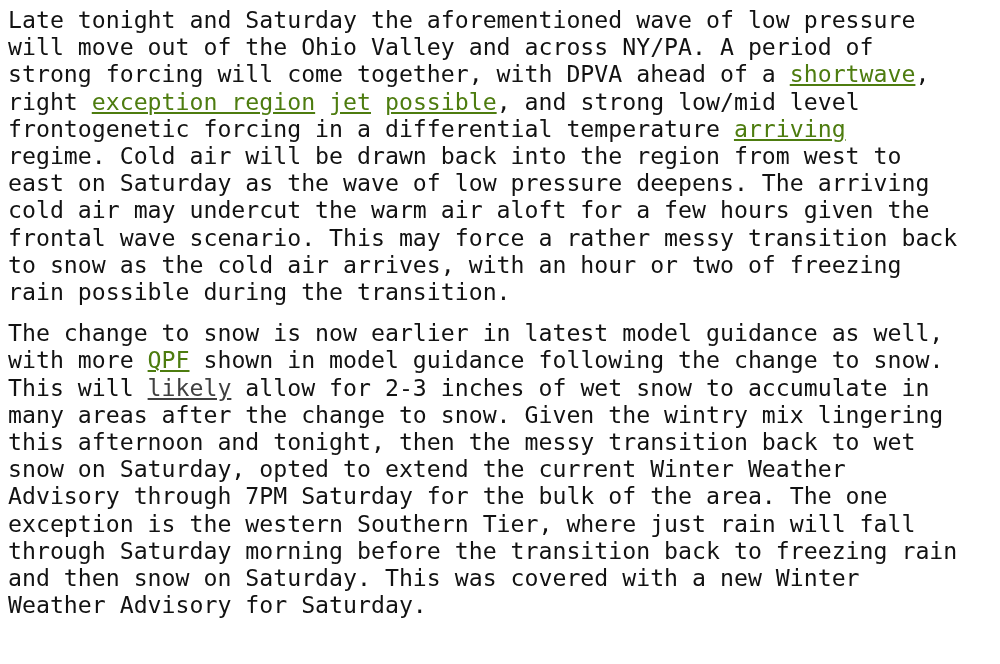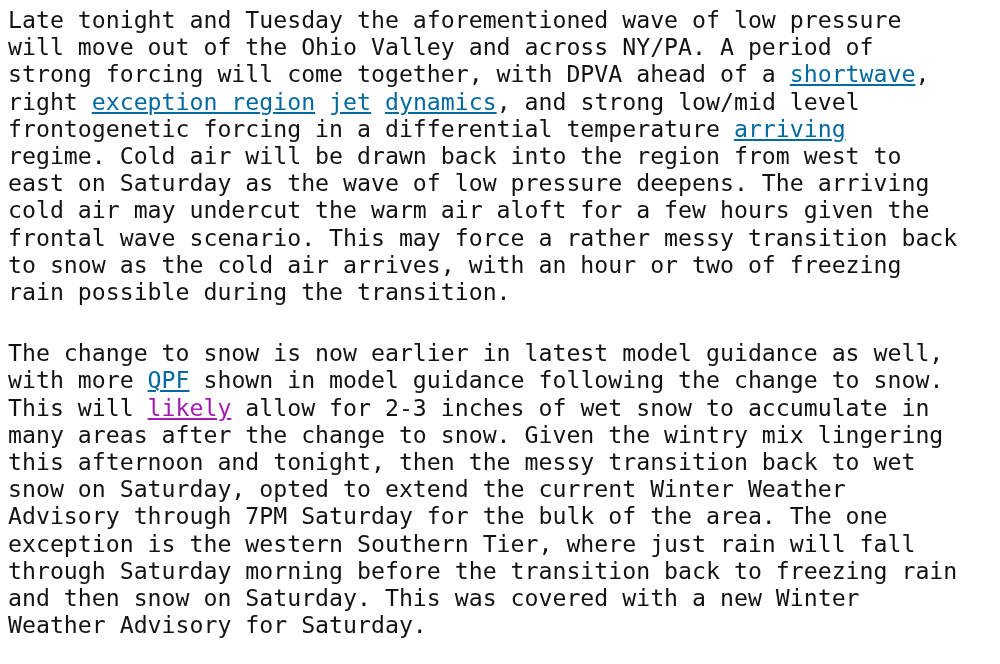"Late tonight and Tuesday the" span { text: Tuesday -> Saturday }
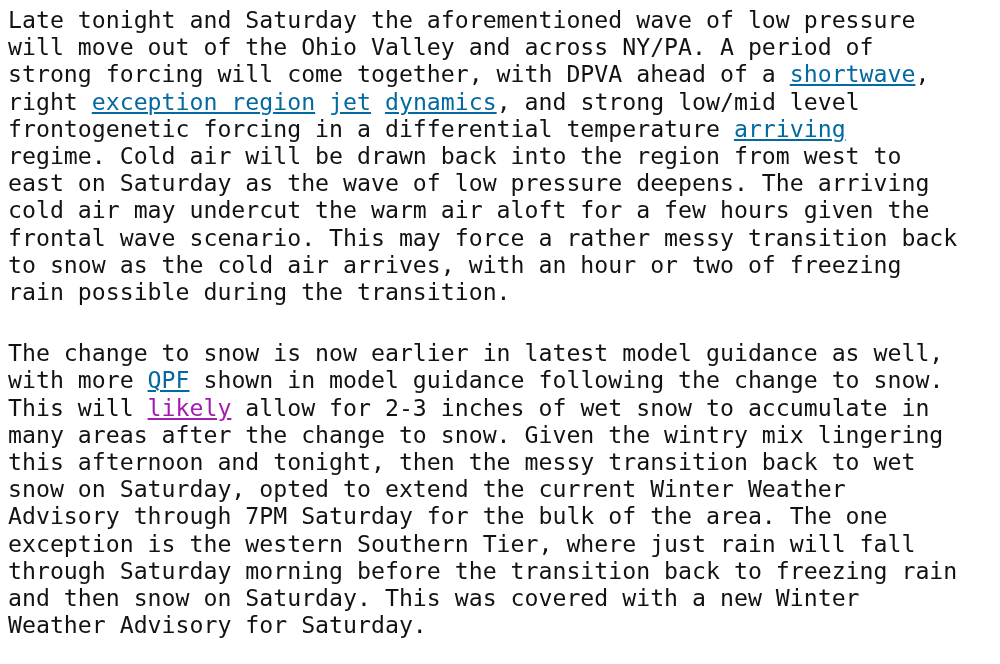"shortwave" a.link { color: #0369a1 -> #4d7c0f }
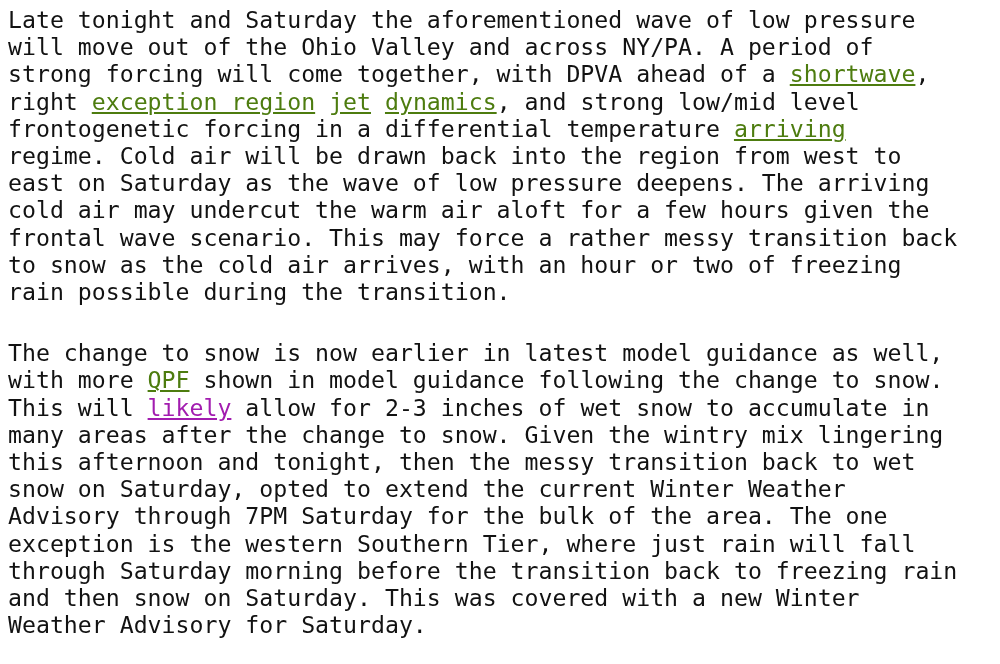"dynamics" a.link { text: dynamics -> possible }
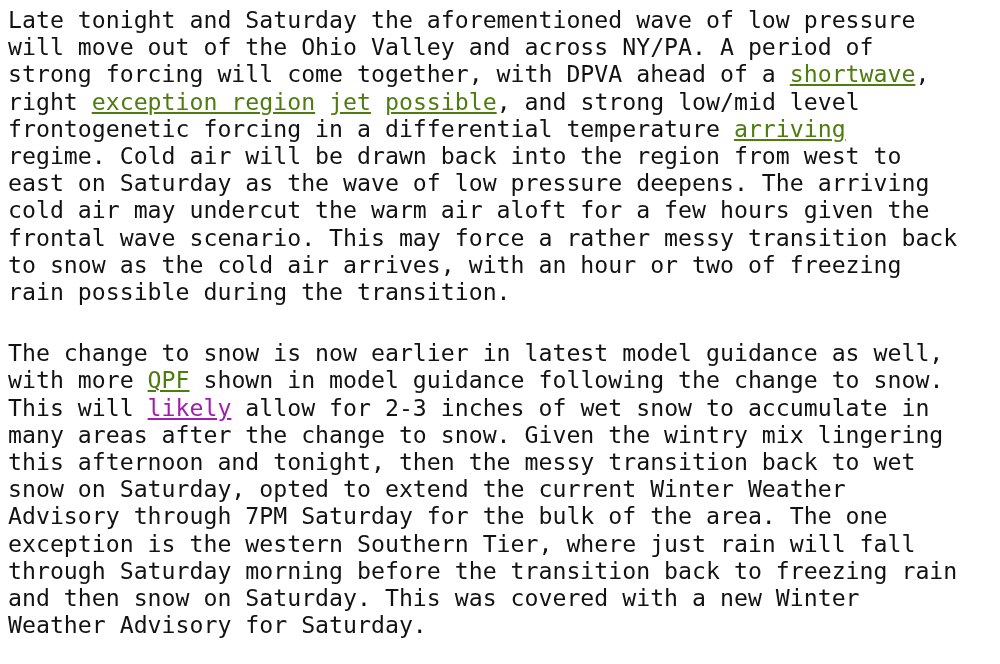"The change to snow is" .para + .para { margin-top: 34px -> 14px }
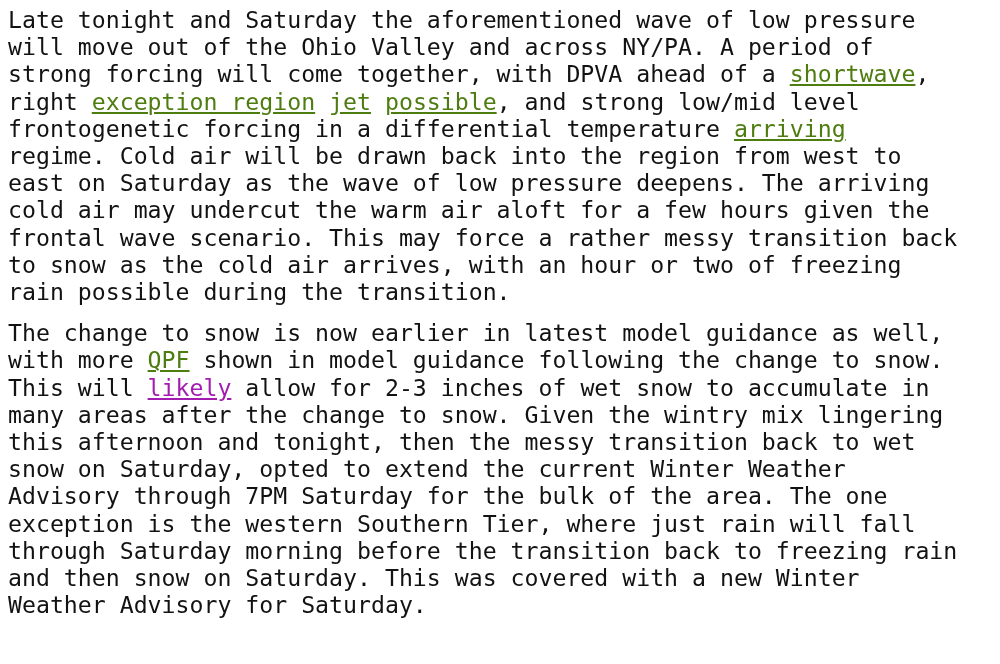"likely" a.link.visited { color: #a21caf -> #404040 }
